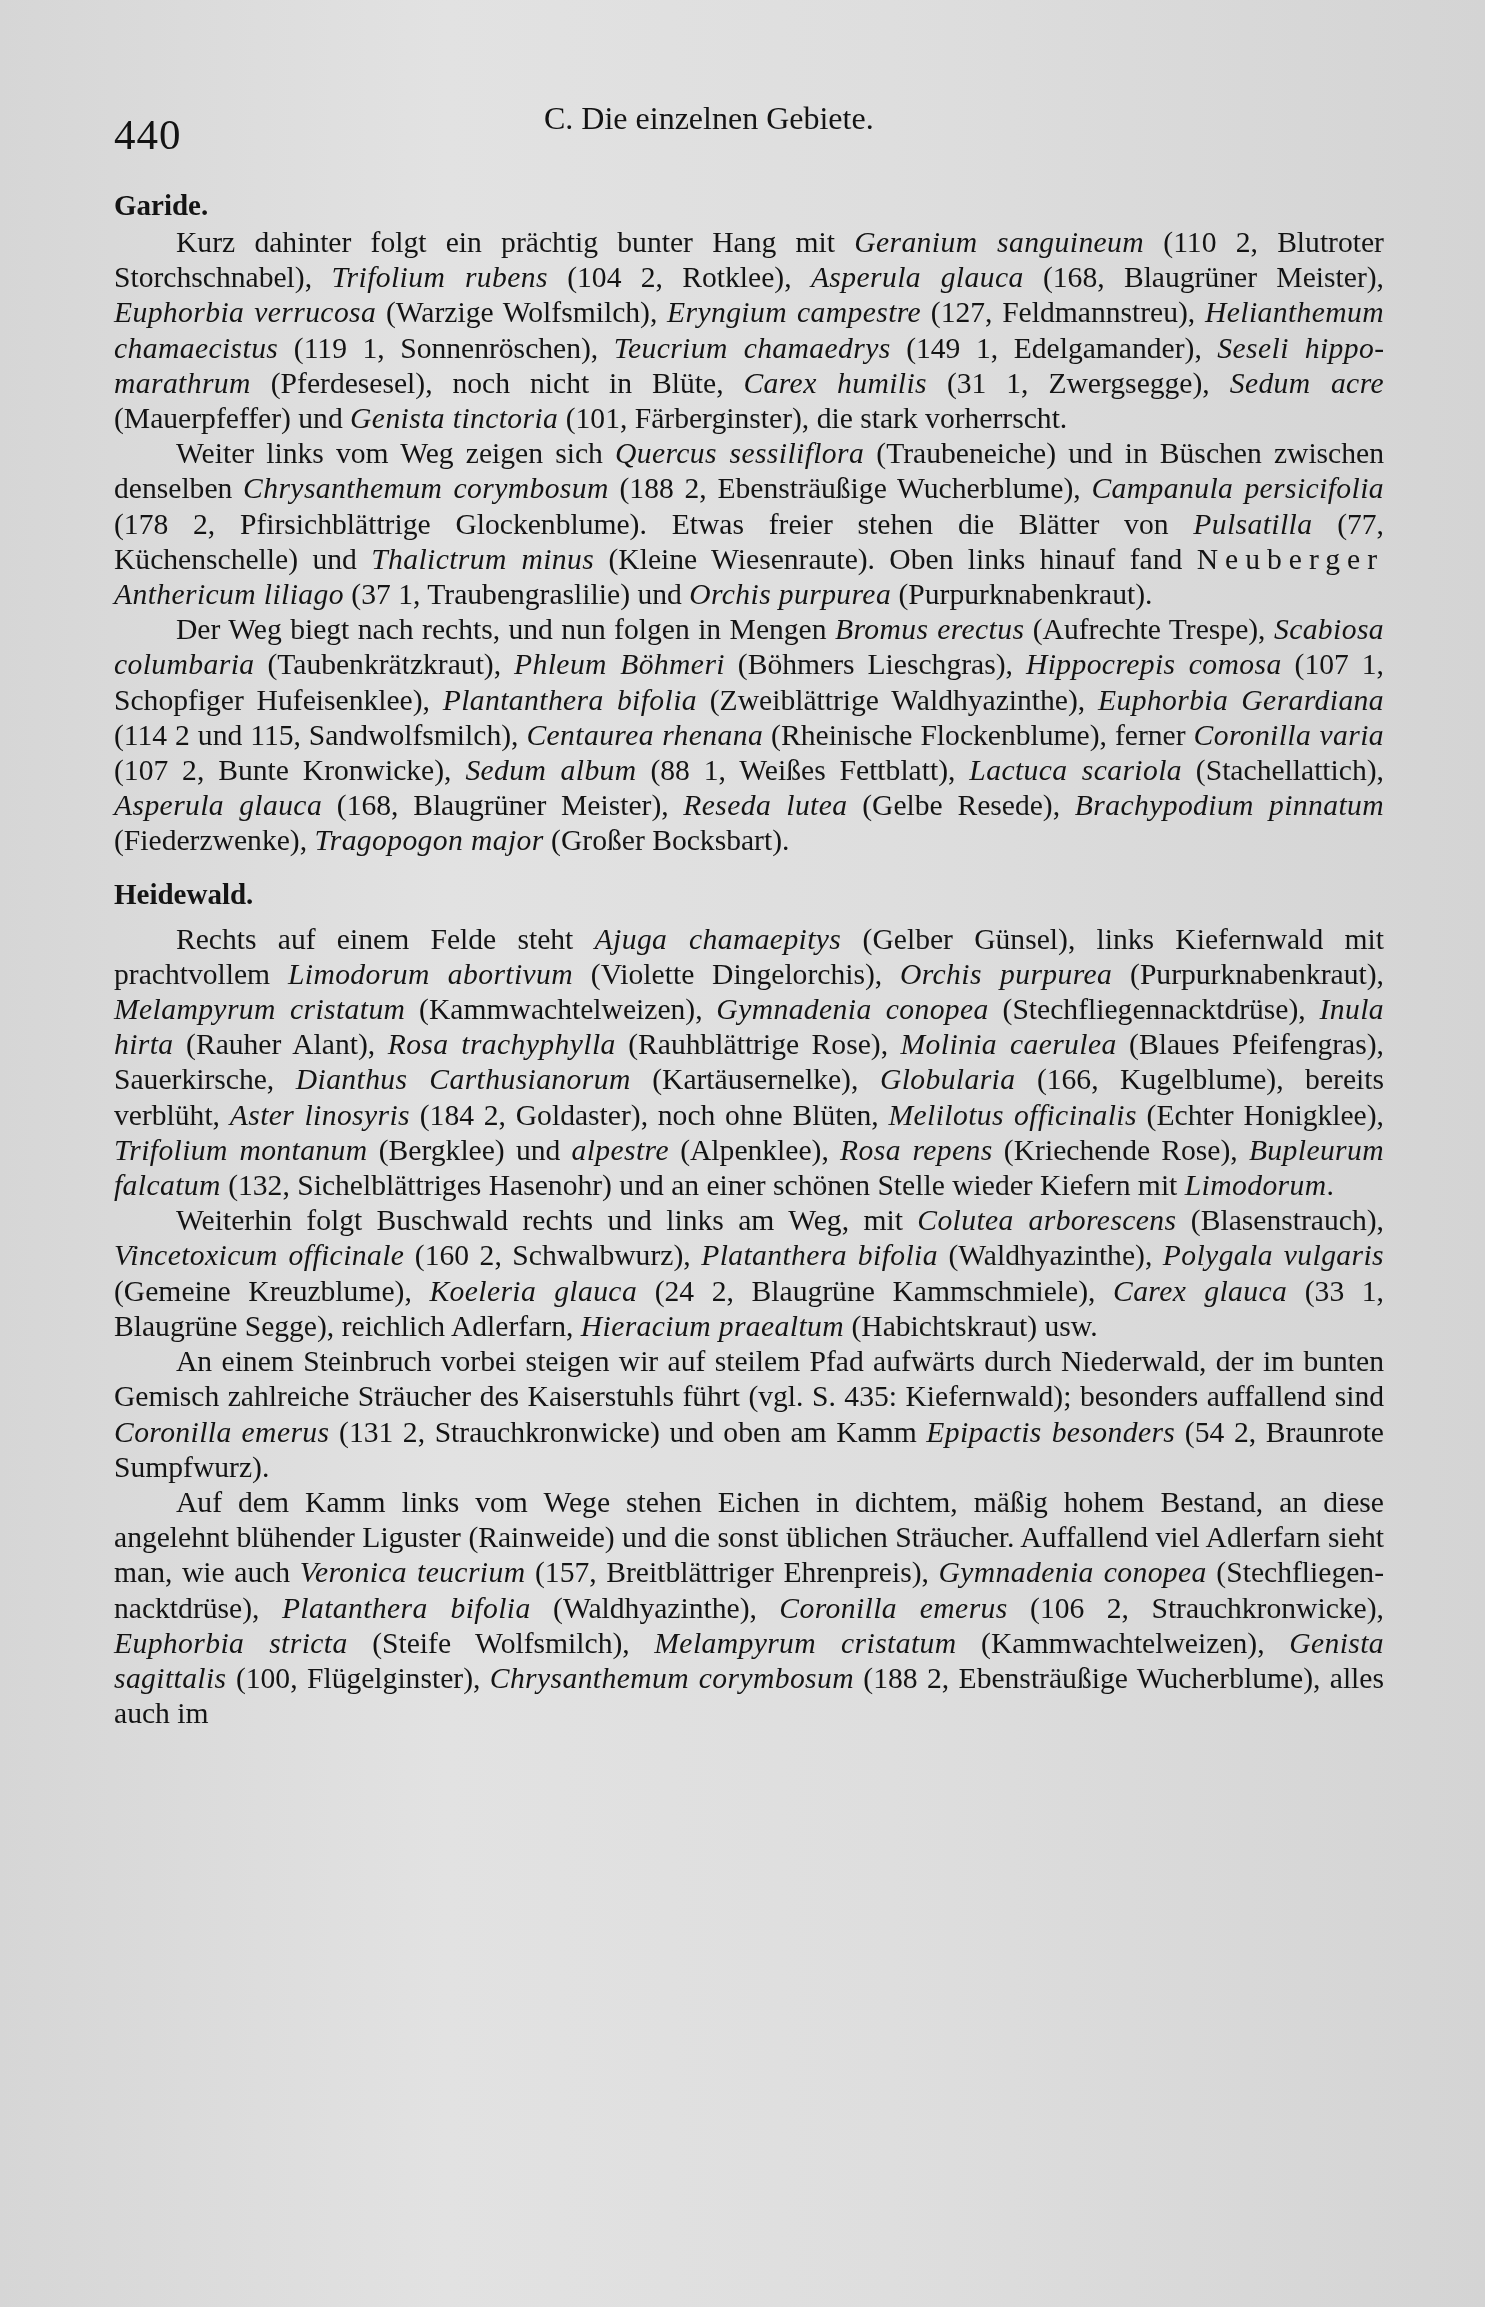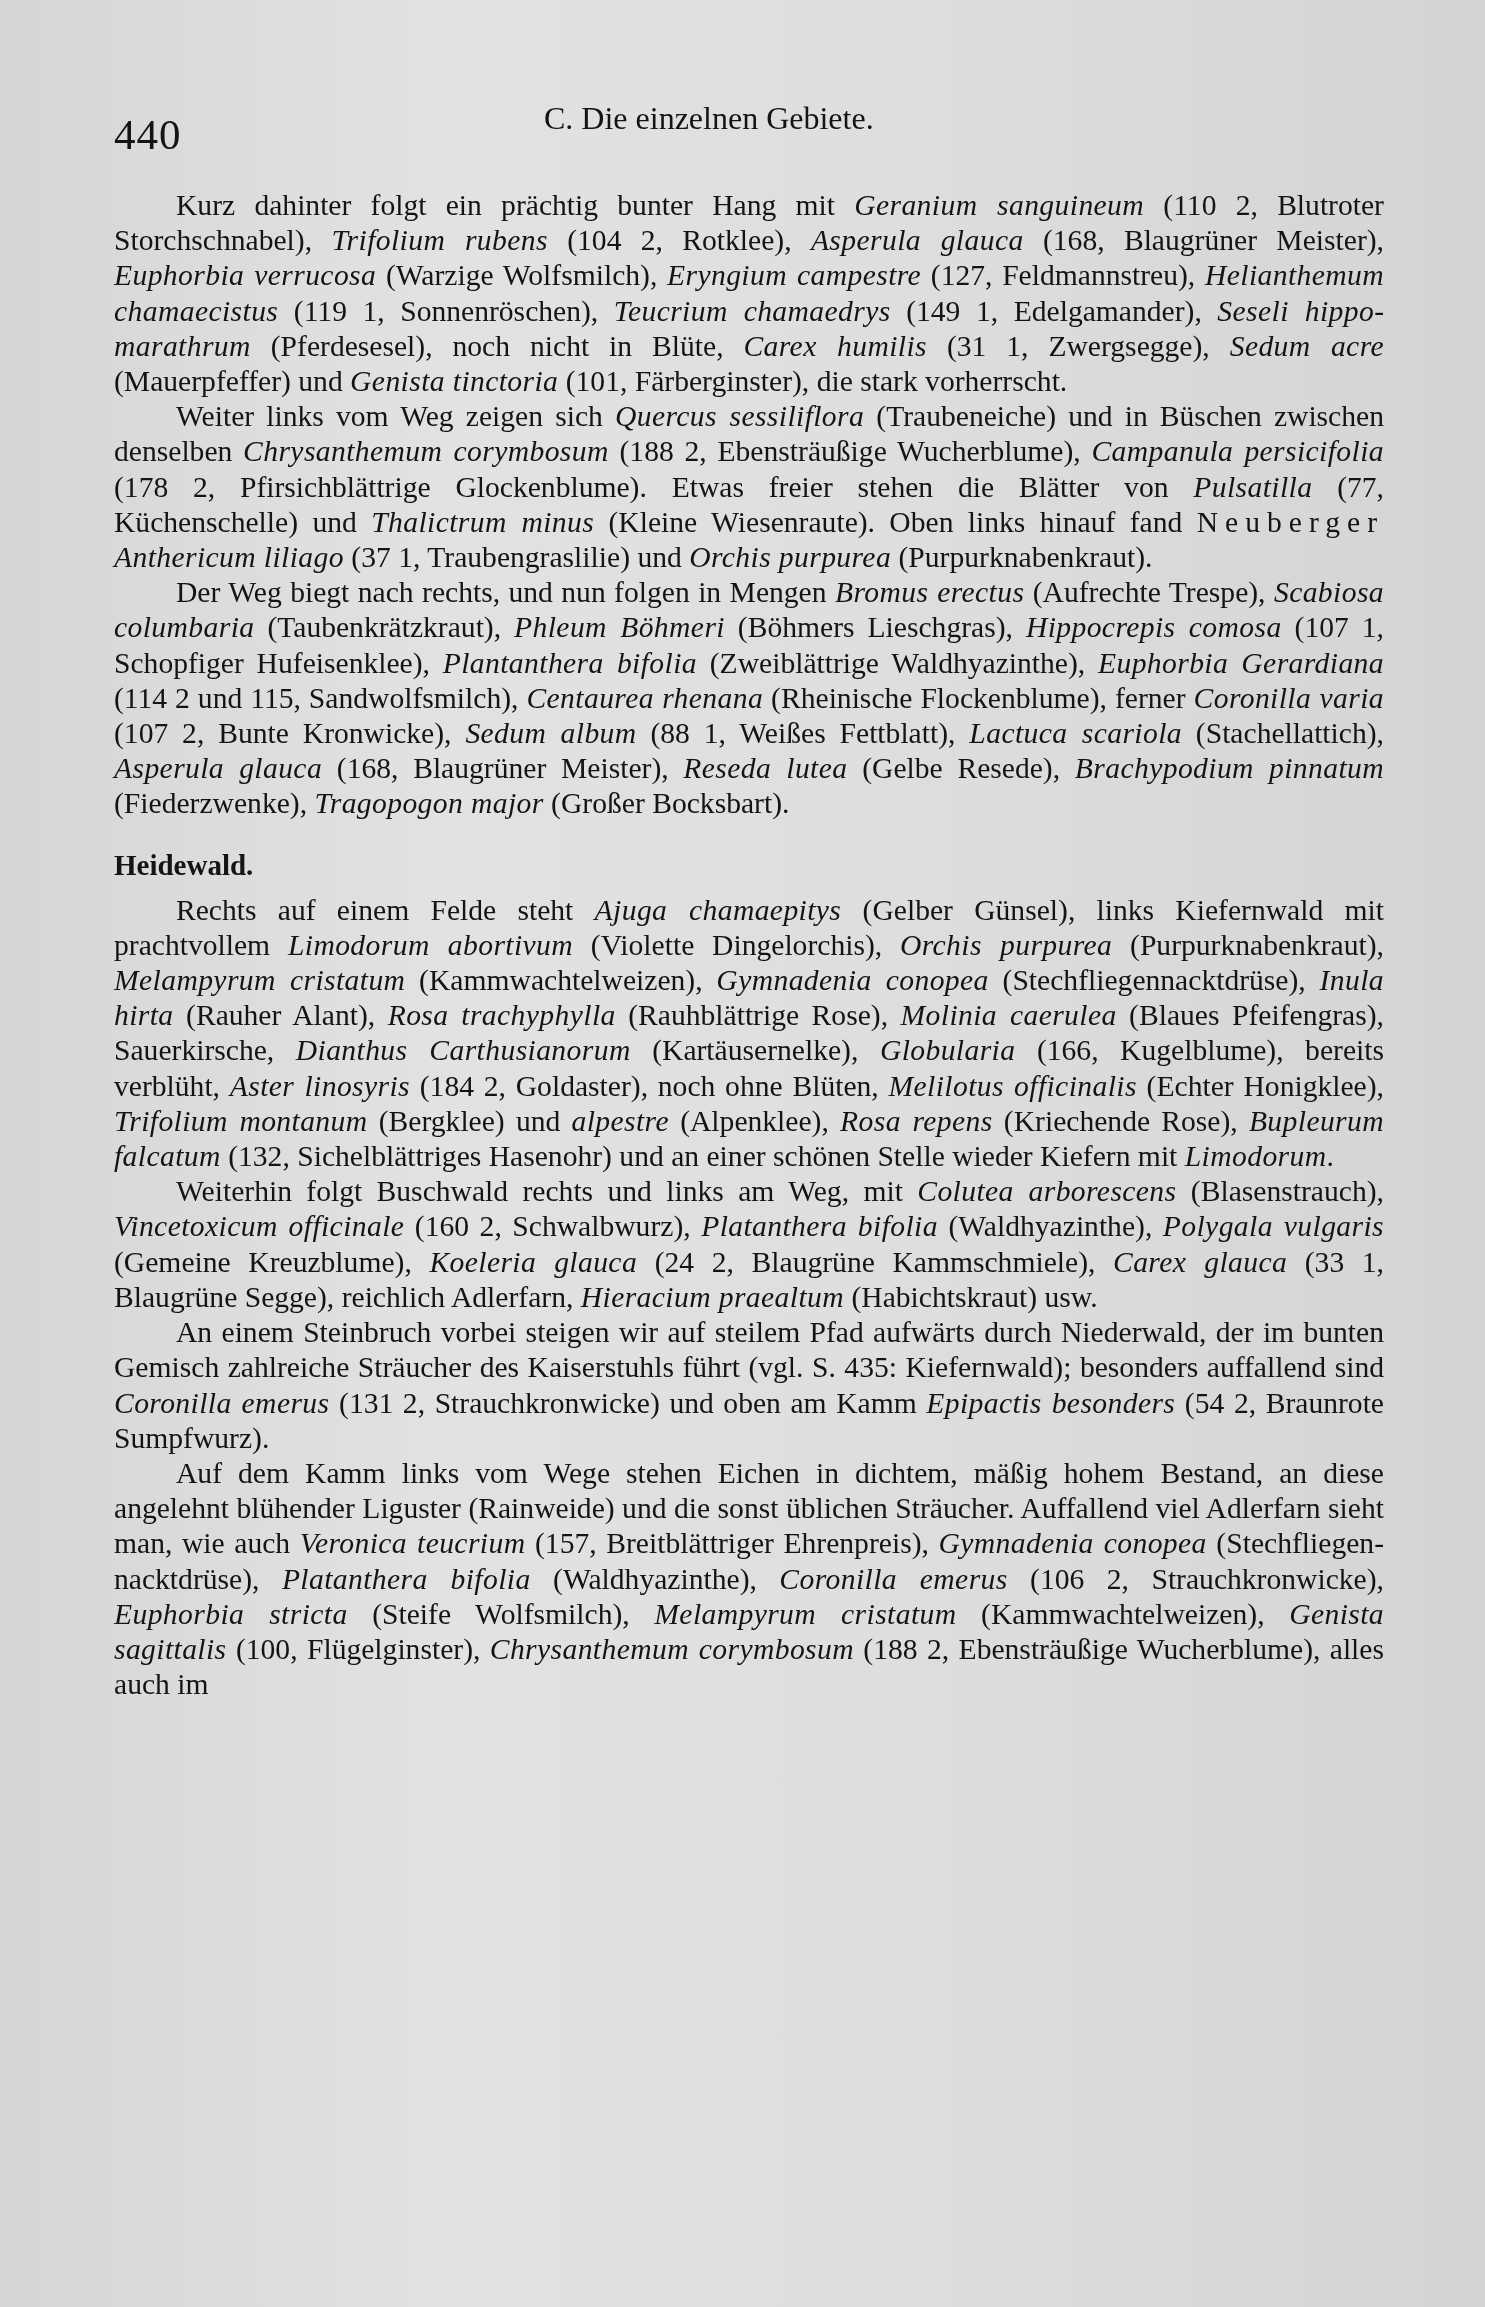"Garide." h2.section-heading { html: none -> <h2>Garide.</h2> }
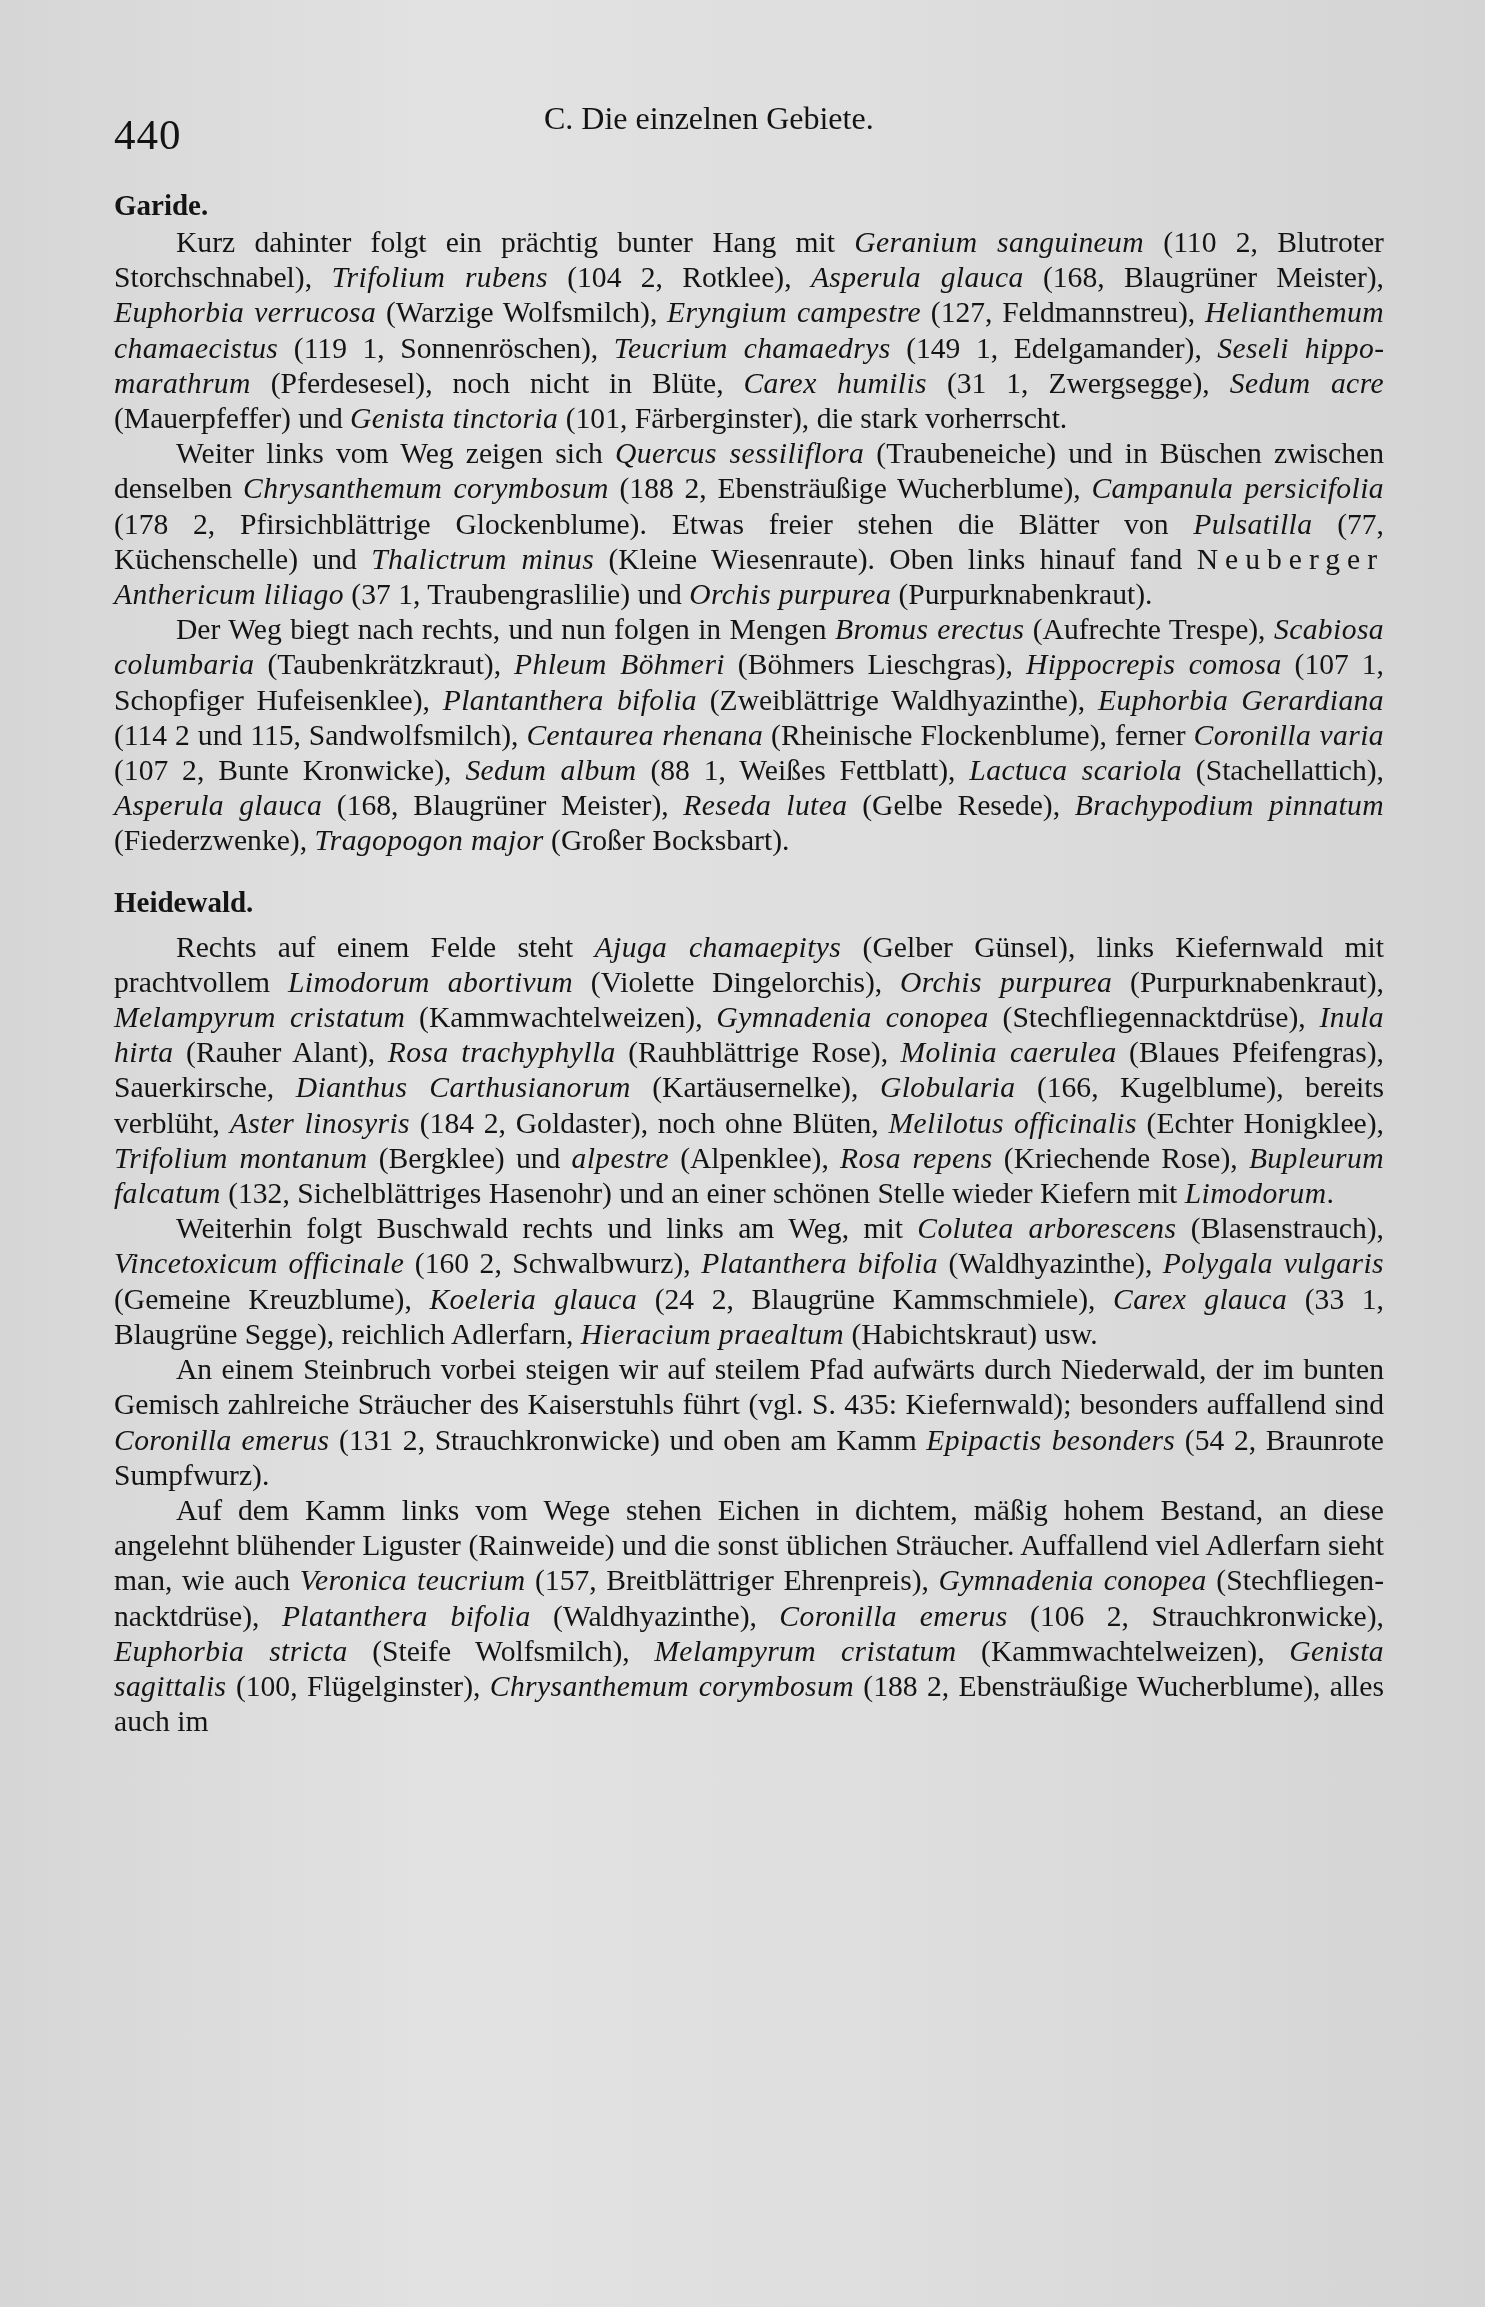"Heidewald." .section-heading.spaced { margin-top: 26px -> 18px }
